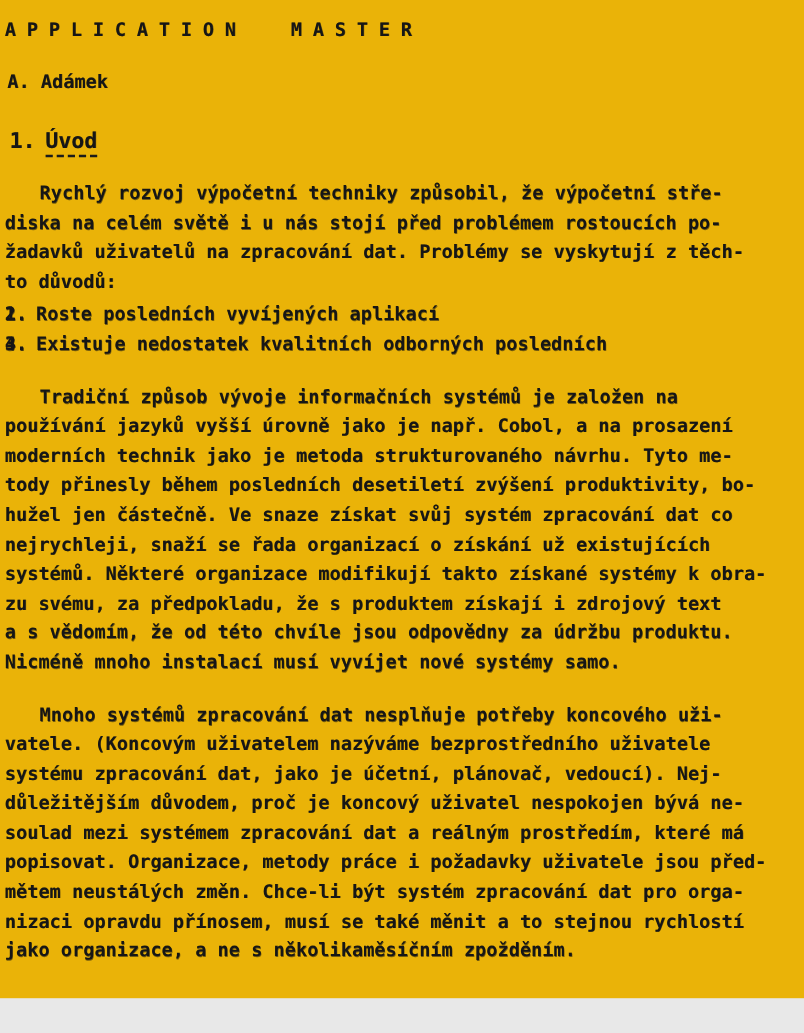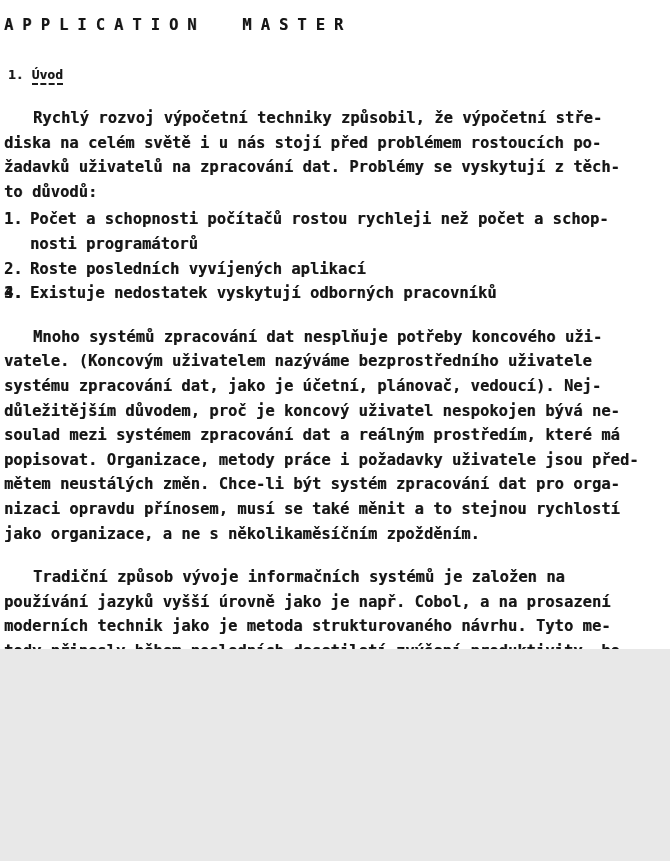"APPLICATION MASTER" .page { background: #ffffff -> #eab308; height: 649px -> 832px }
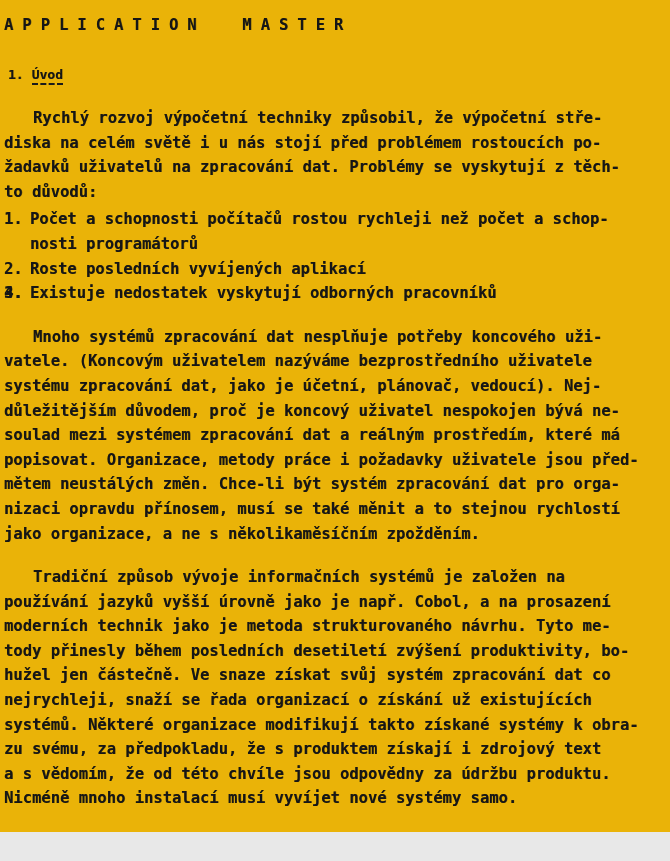"A. Adámek" div.author { html: none -> <div>A. Adámek</div> }
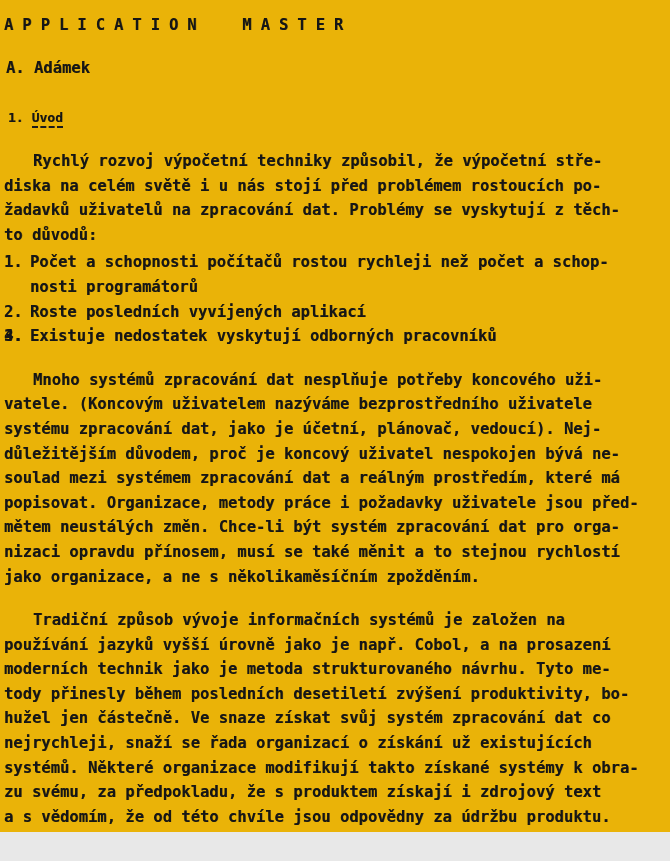"1. Úvod" .heading { font-size: 13px -> 18px }
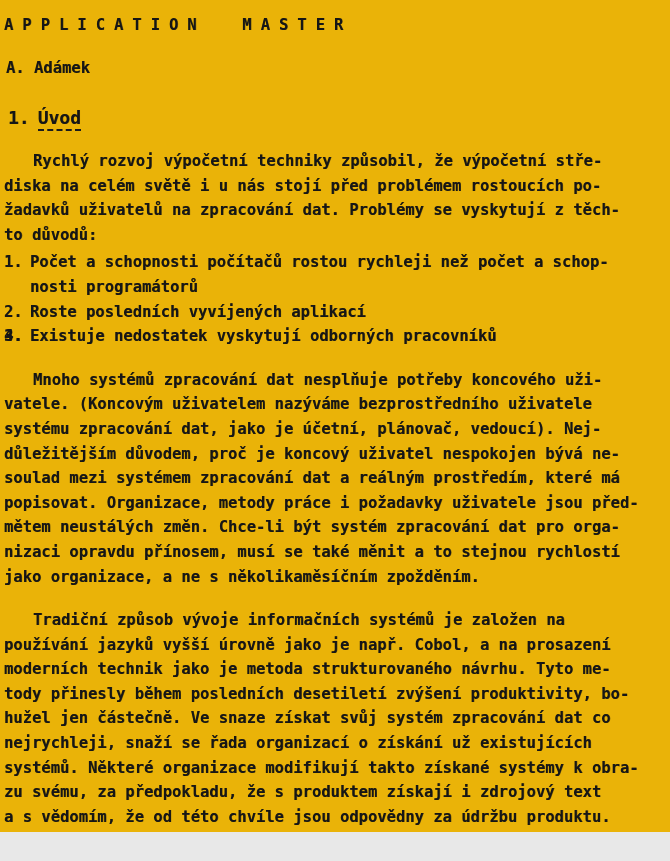"Počet a schopnosti počítačů rostou" span.itext { html: <span>Počet a schopnosti počítačů rostou rychleji než počet a schop- nosti programátorů</span> -> none }
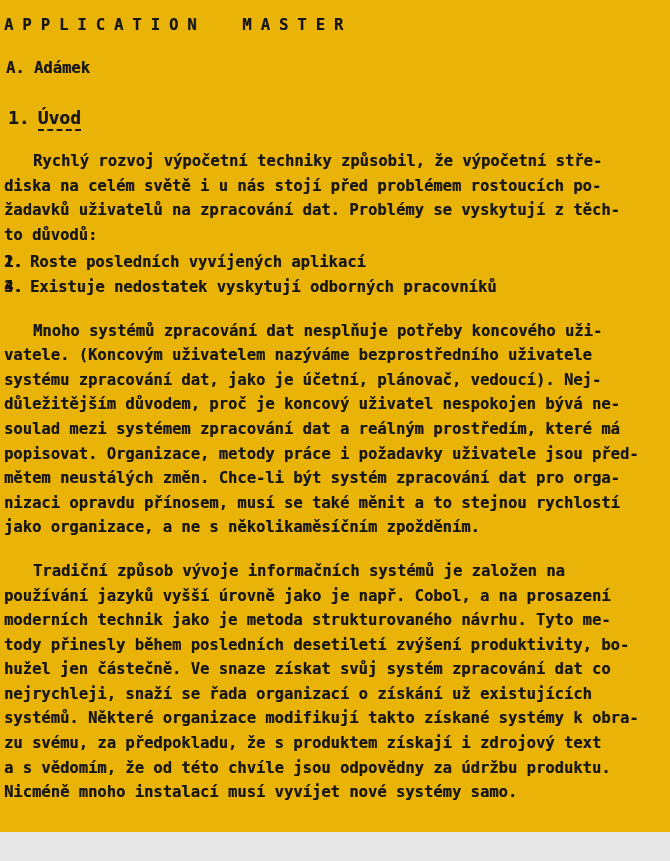"Existuje nedostatek vyskytují odborných" span.itext { text: vyskytují odborných pracovníků -> kvalitních odborných posledních }
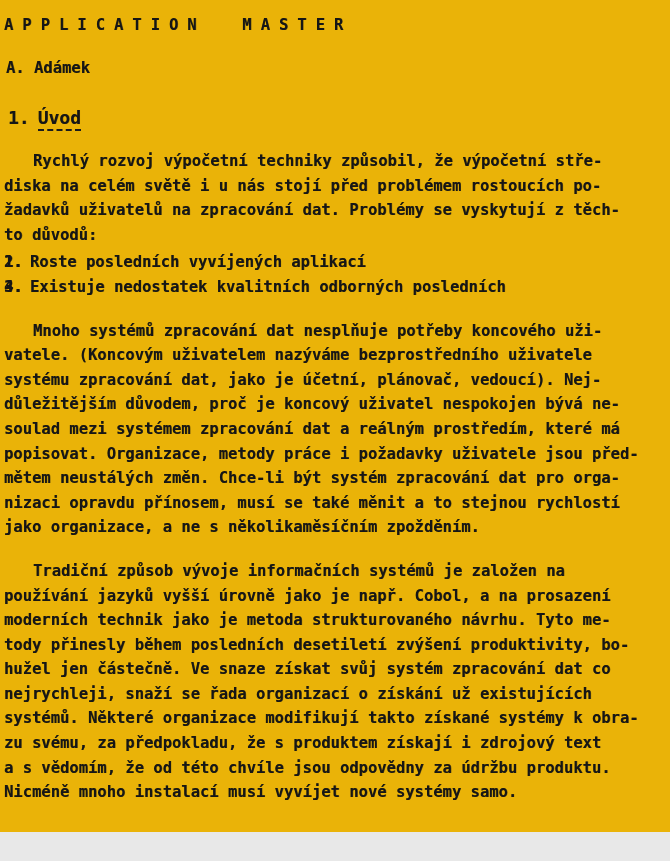"Mnoho systémů zpracování dat nesplňuje" p.para { order: before "Tradiční způsob vývoje informačních" -> after "Tradiční způsob vývoje informačních" }
